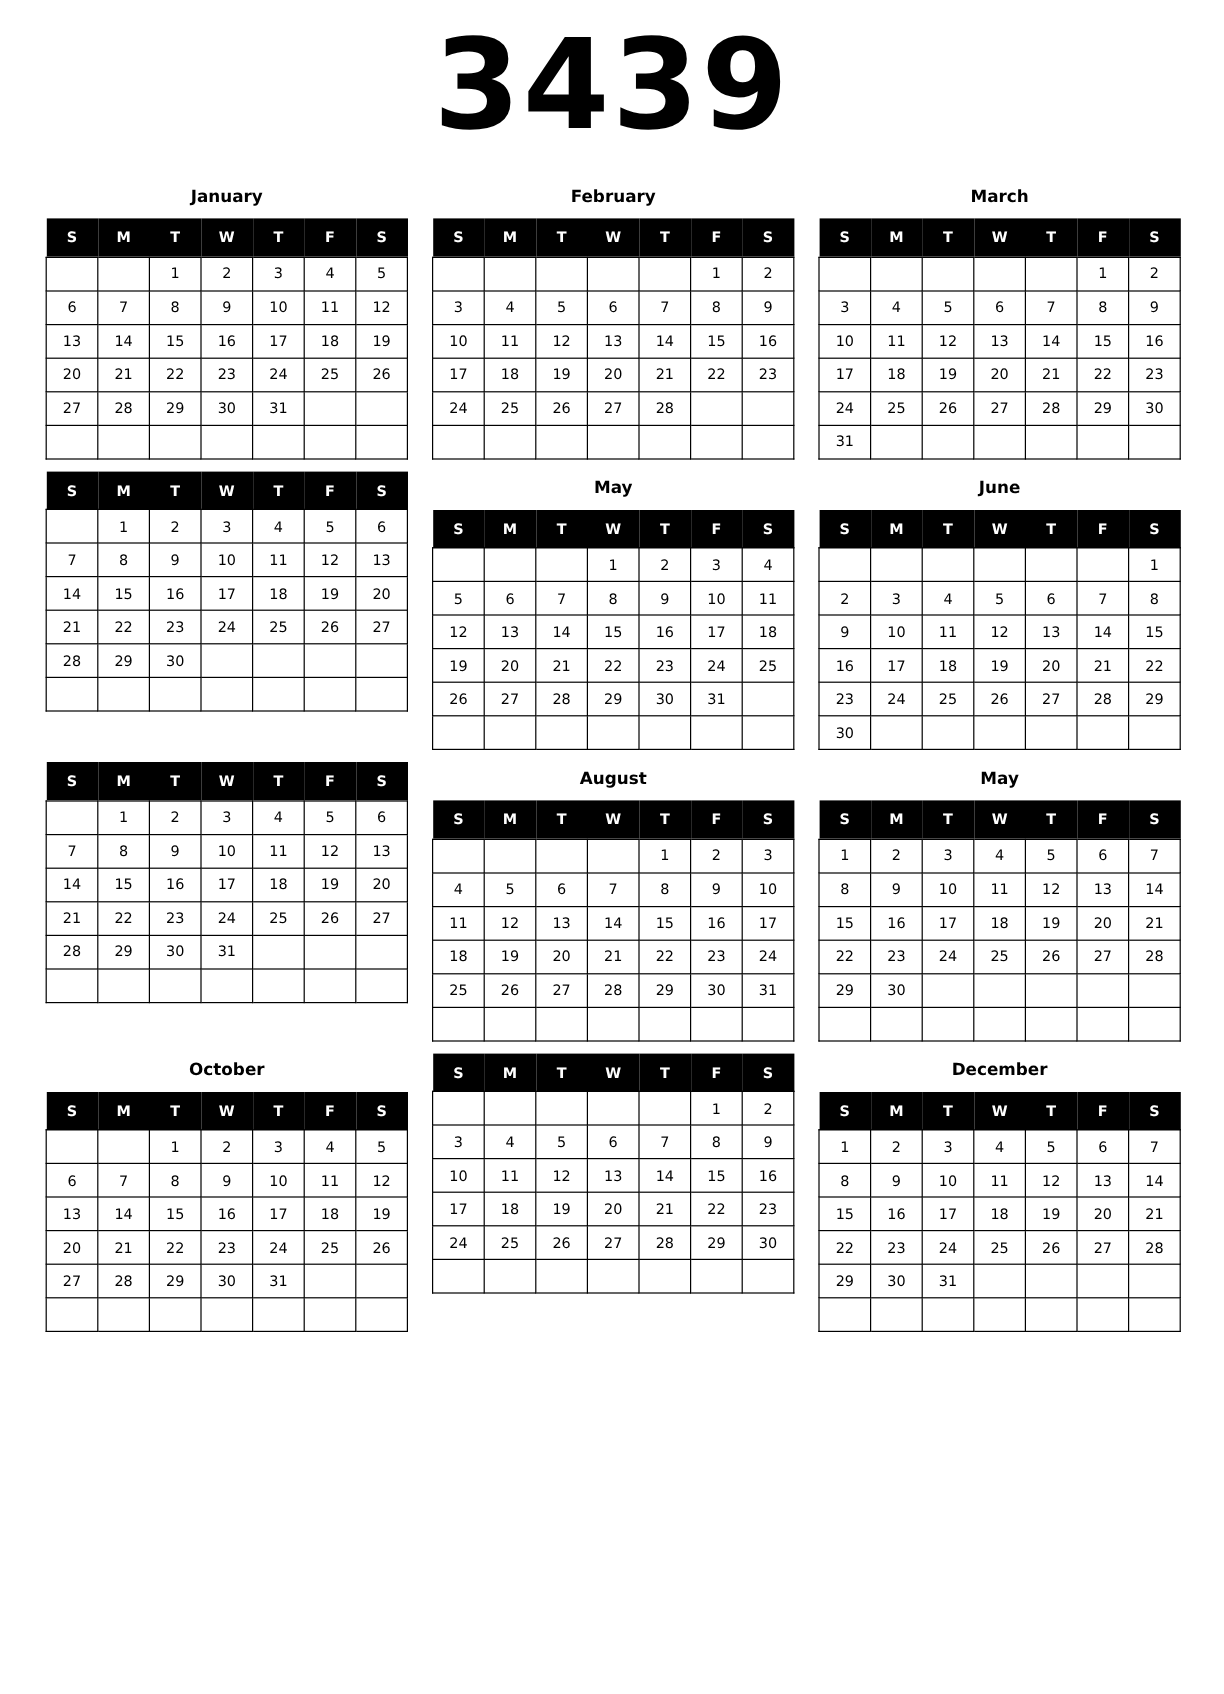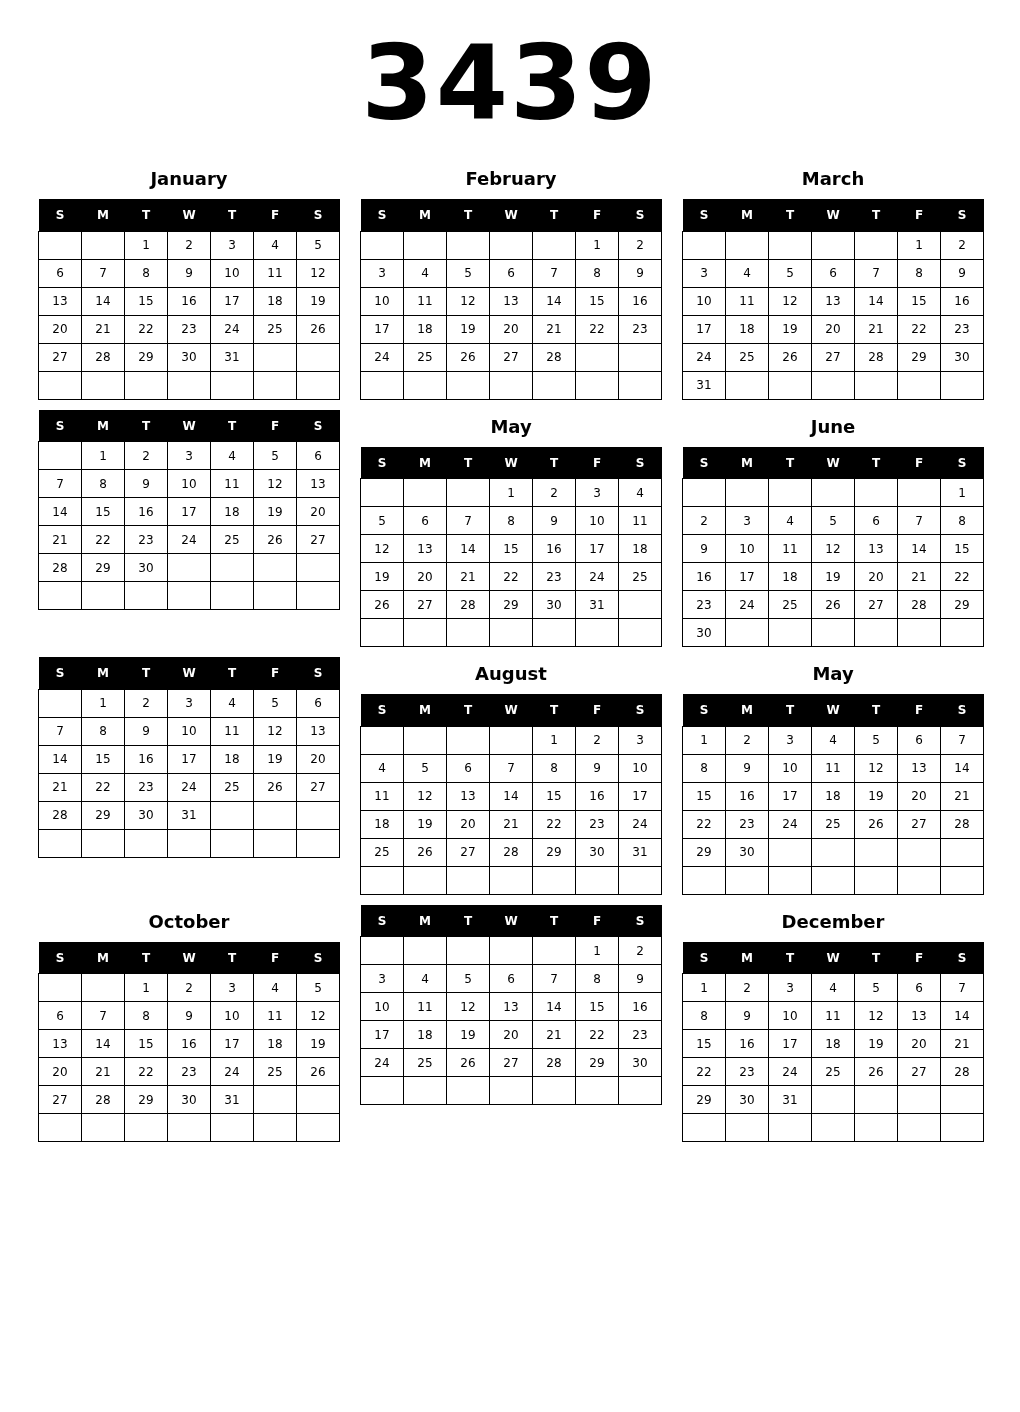"3439" .year-title { margin: 12px -> 0 }
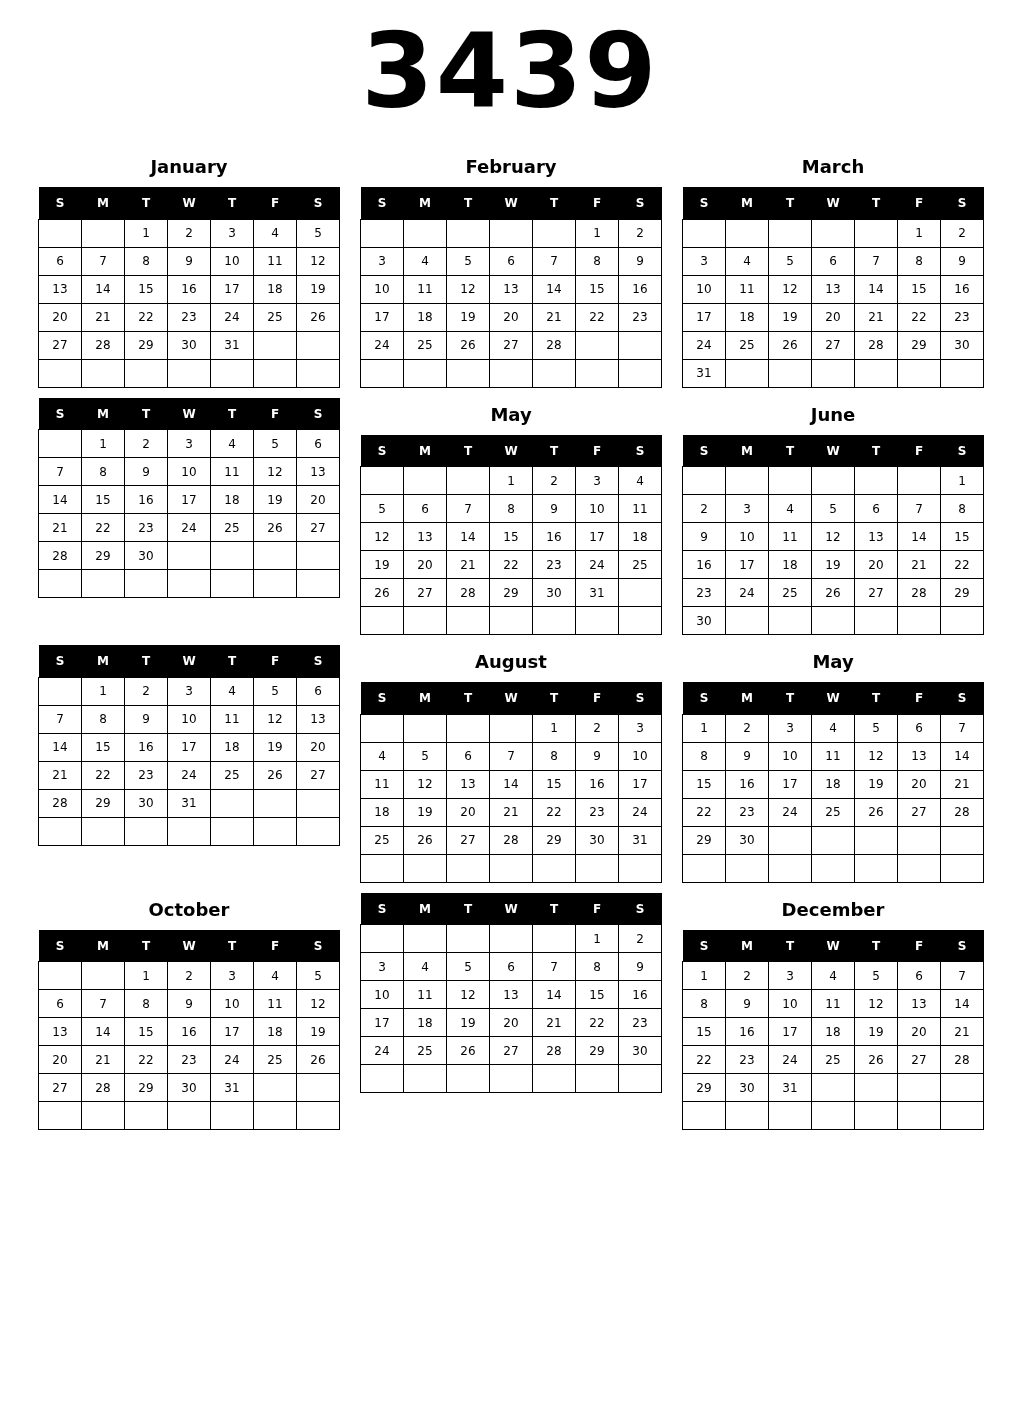"January" .month-name { font-size: 18px -> 14px }
